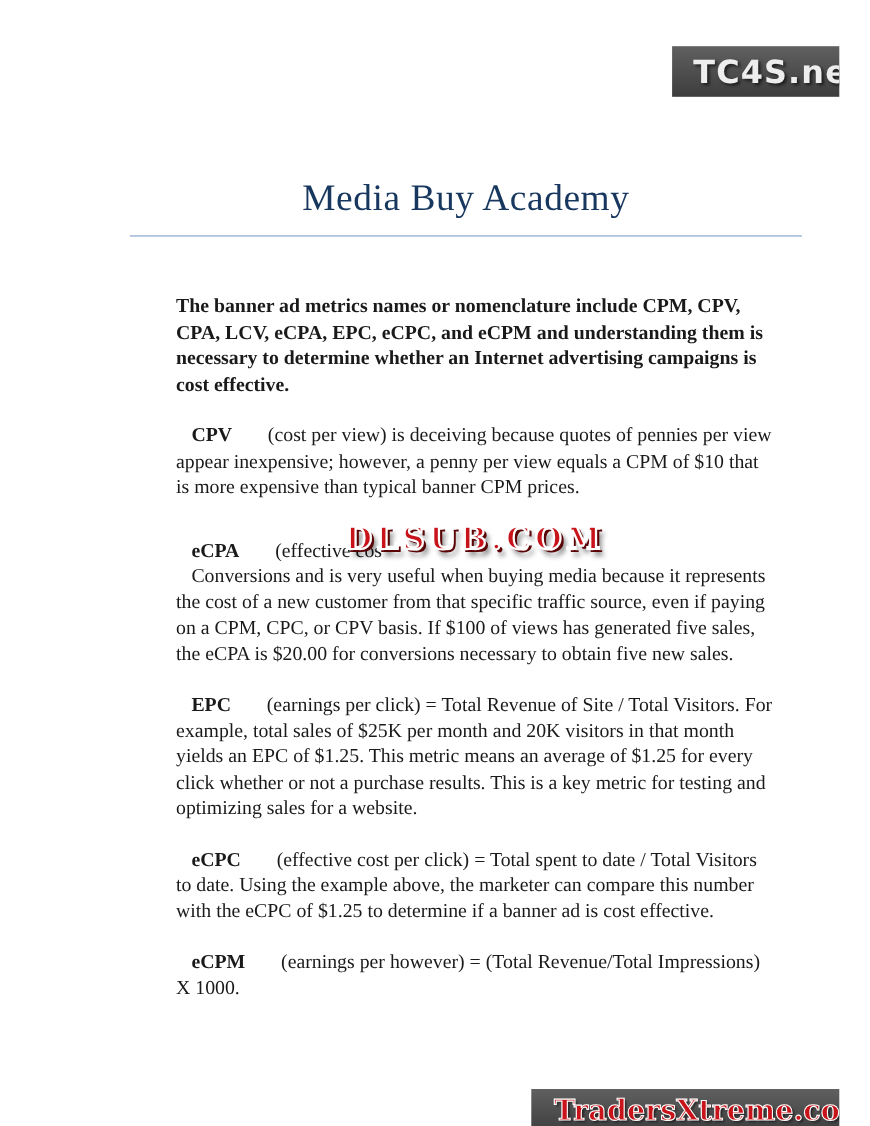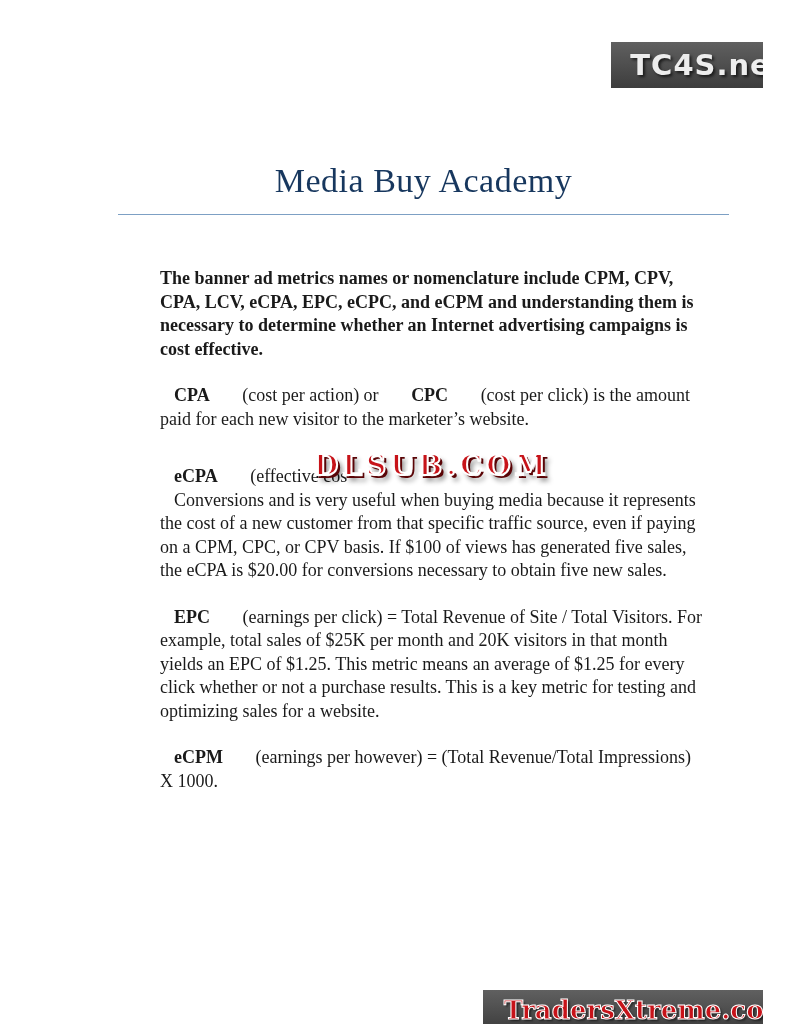"CPV (cost per view) is" p.para { html: none -> <p><strong>CPV</strong><span> (cost per view) is deceiving because quotes of pennies per view appear inexpensive; however, a penny per view equals a CPM of $10 that is more expensive than typical banner CPM prices.</span></p> }
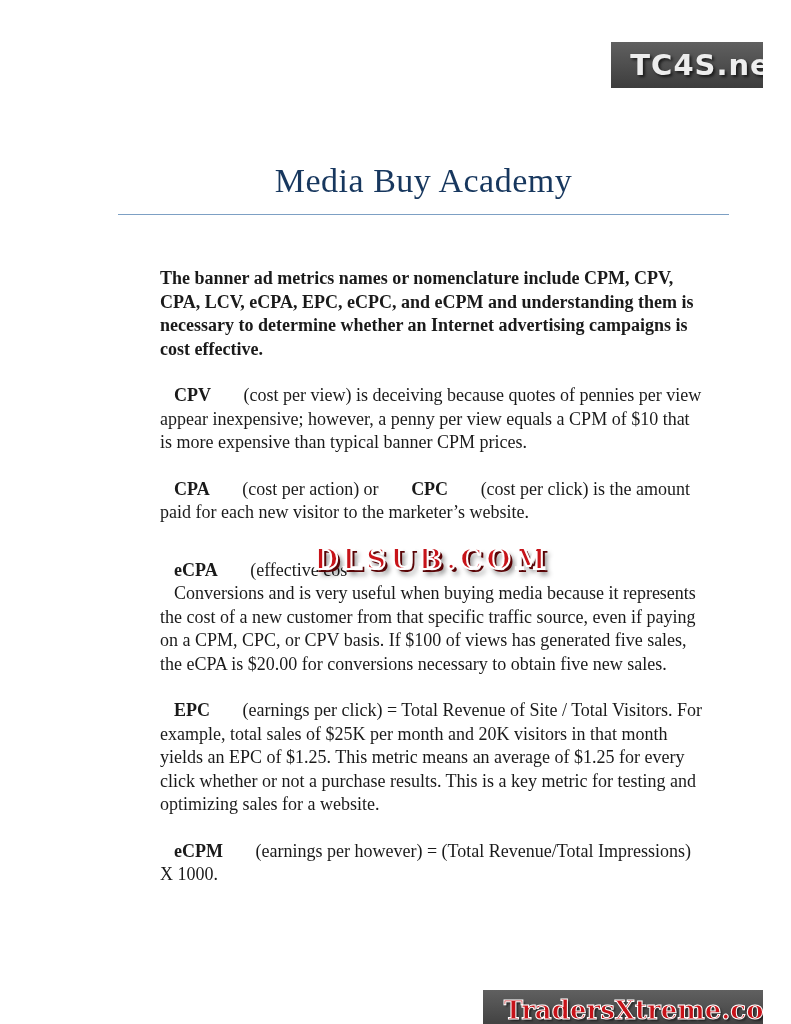"CPA (cost per action) or" p.para { html: <p><strong>CPA</strong><span> (cost per action) or </span><strong>CPC</strong><span> (cost per click) is the amount paid for each new visitor to the marketer’s website.</span></p> -> none }
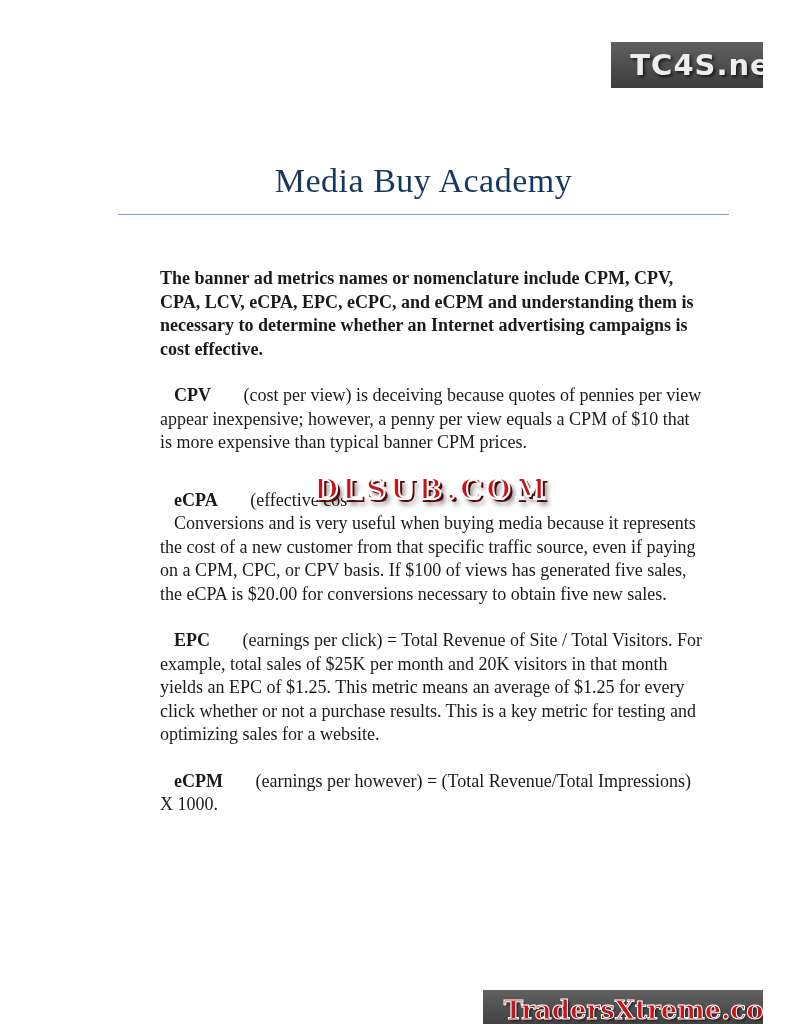"eCPC (effective cost per click)" p.para { html: none -> <p><strong>eCPC</strong><span> (effective cost per click) = Total spent to date / Total Visitors to date. Using the example above, the marketer can compare this number with the eCPC of $1.25 to determine if a banner ad is cost effective.</span></p> }
